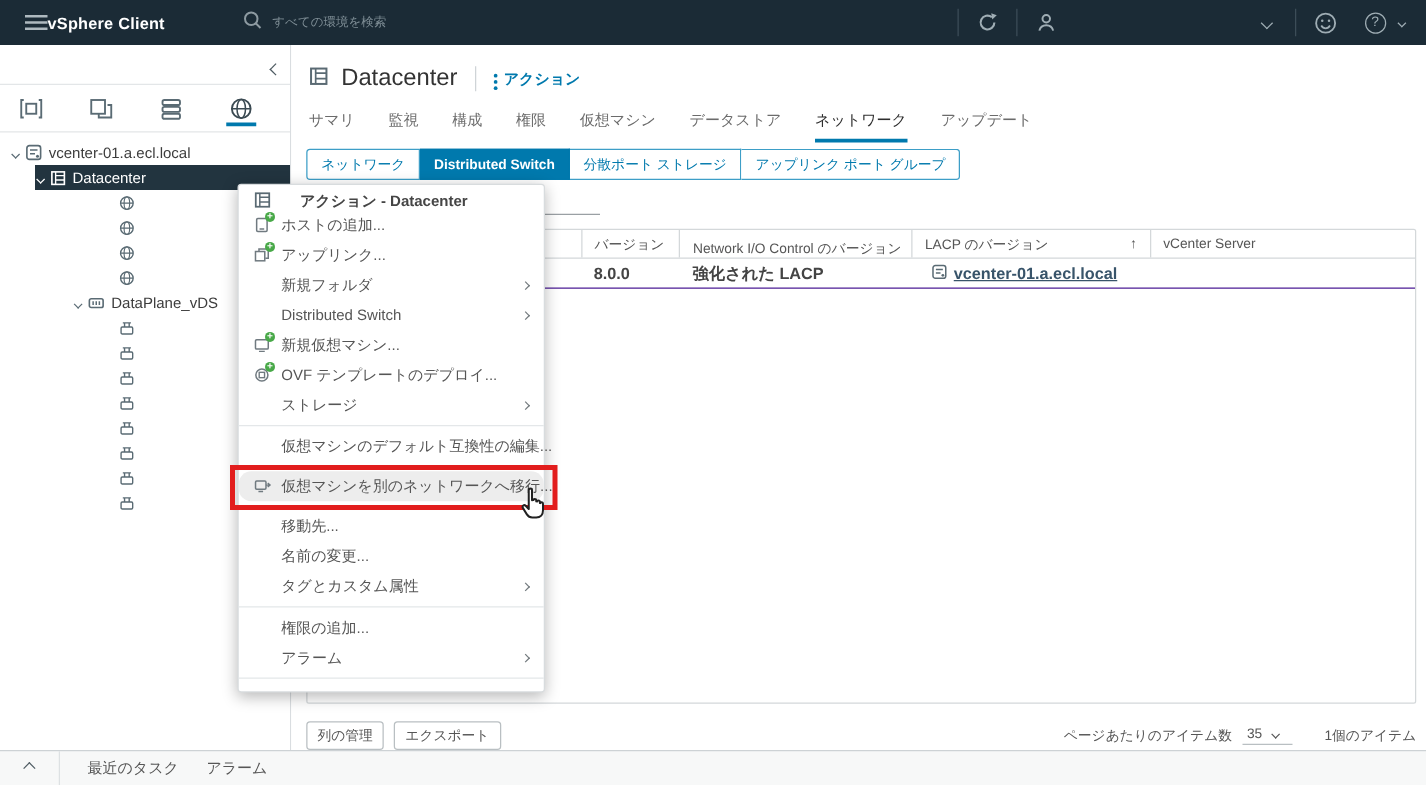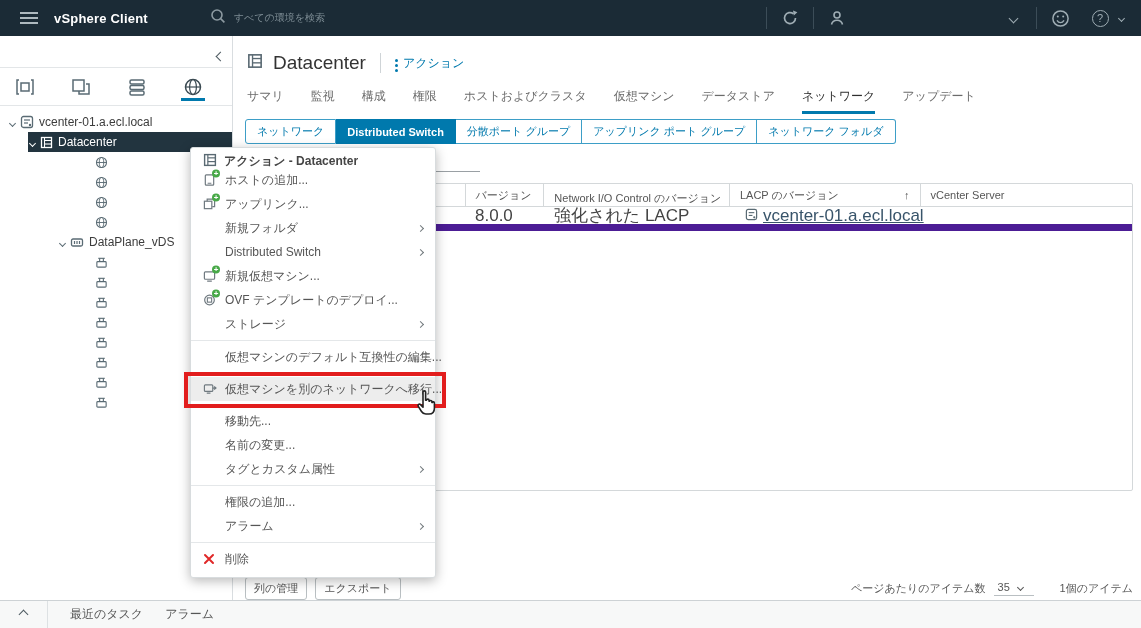"vSphere Client" .brand { margin-left: 16px -> 0 }
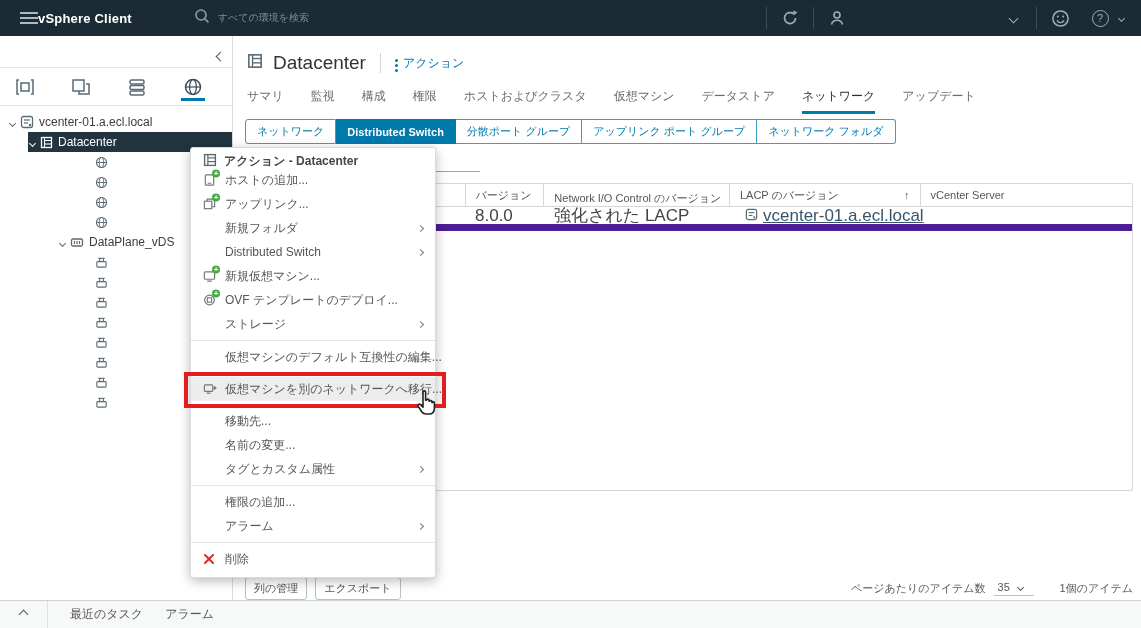"アクション" .actions-link { font-weight: none -> bold }
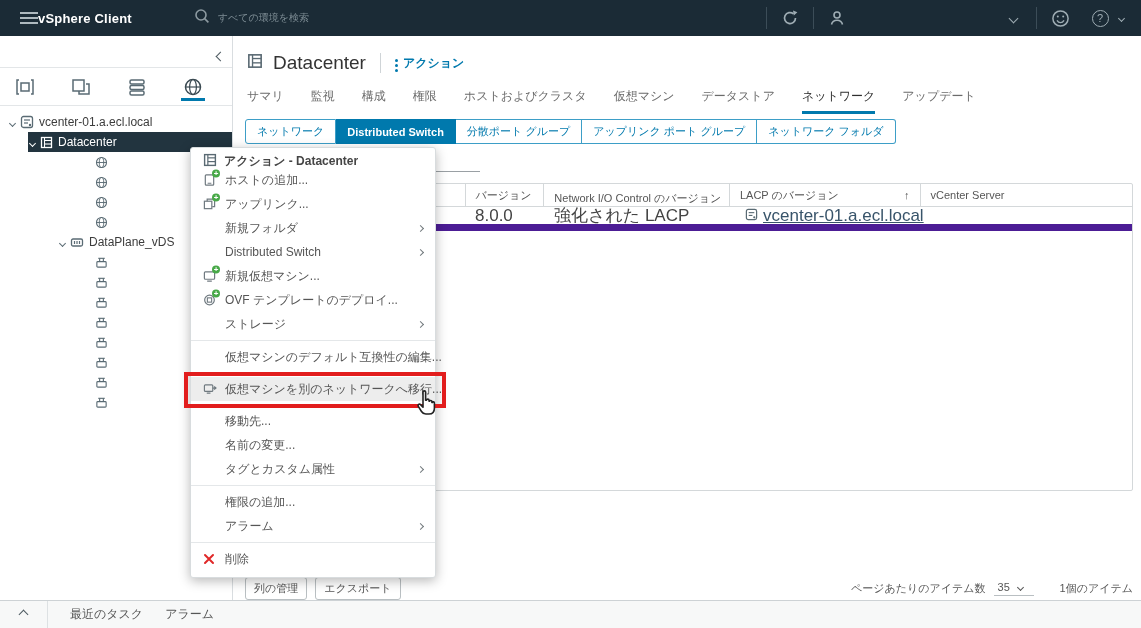"ホストおよびクラスタ" span.tab { html: <span>ホストおよびクラスタ</span> -> none }
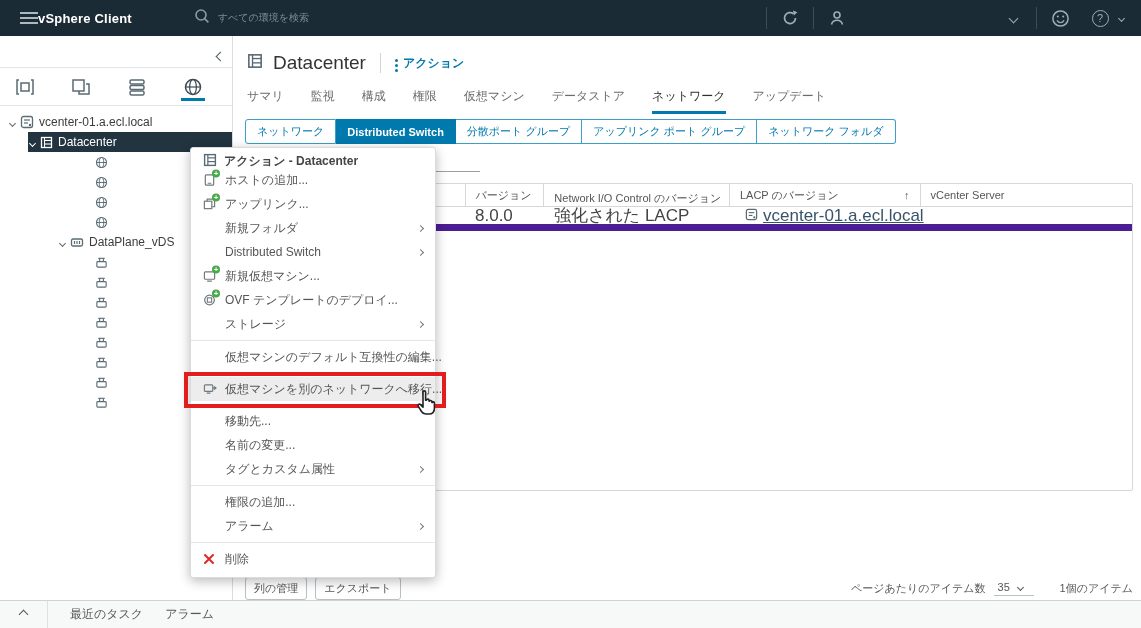"分散ポート グループ" span.subtab { text: グループ -> ストレージ }
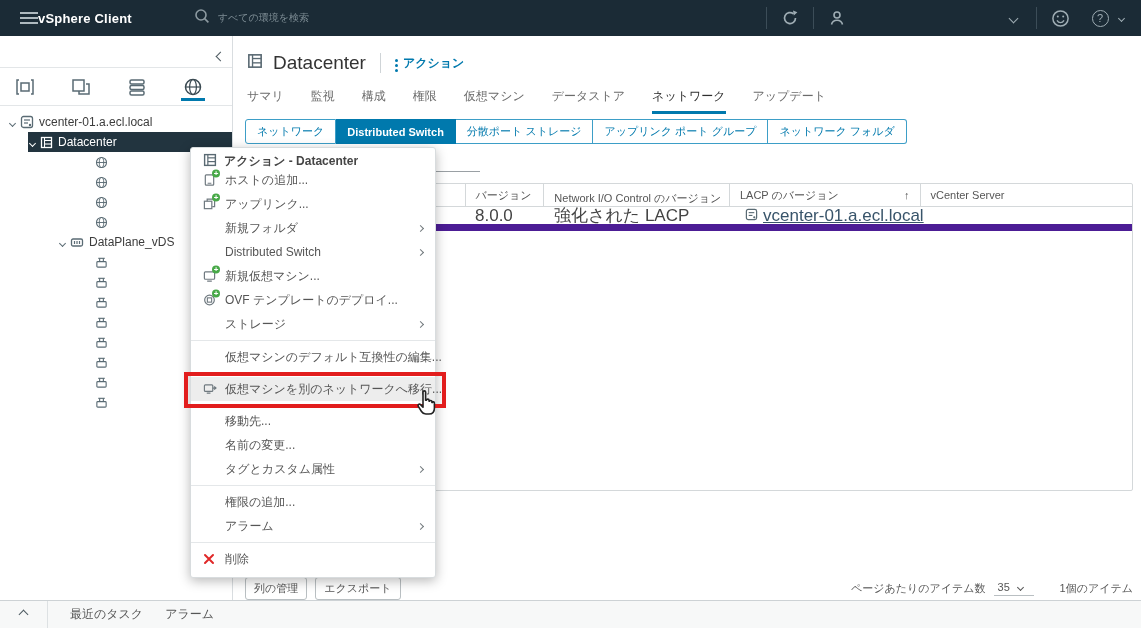"ネットワーク フォルダ" span.subtab { html: <span>ネットワーク フォルダ</span> -> none }
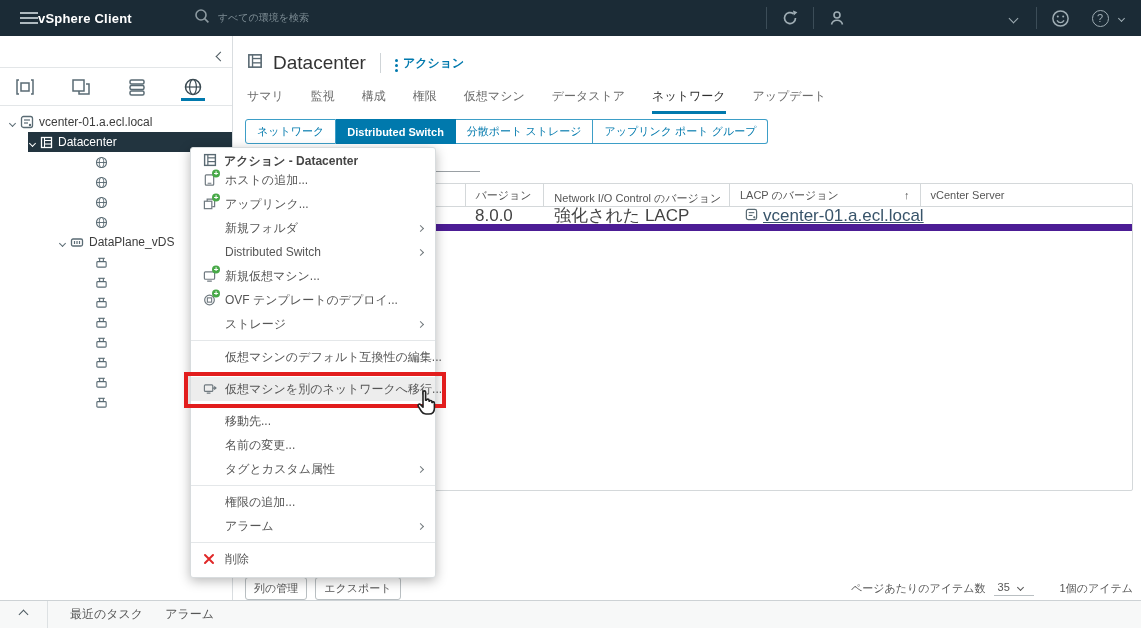"アクション - Datacenter" .cm-header { gap: 7px -> 23px }
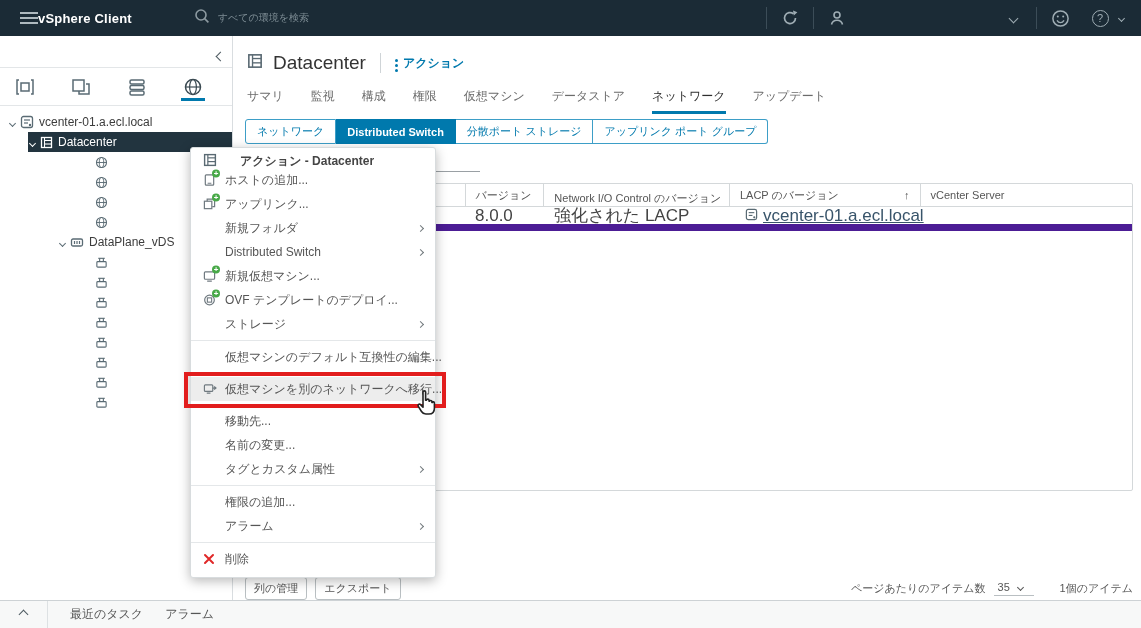"バージョン" .grid { height: 308px -> 380px }
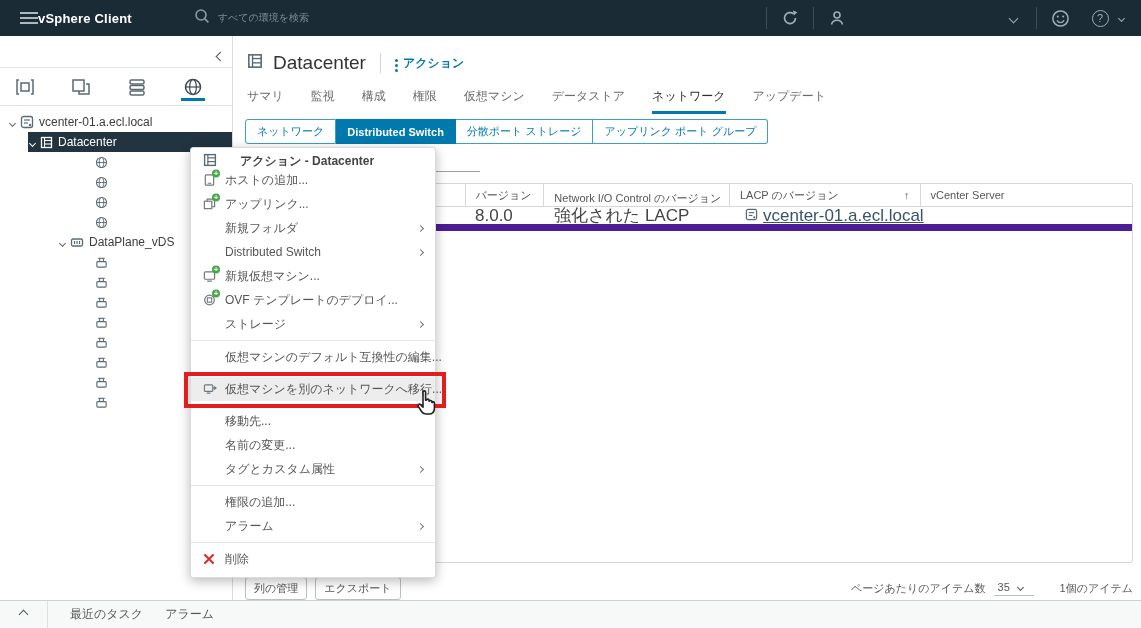"8.0.0" .gd { border-bottom: 7px solid #4c1d95 -> 1px solid #4c1d95; font-size: 17px -> 13px; font-weight: none -> bold }
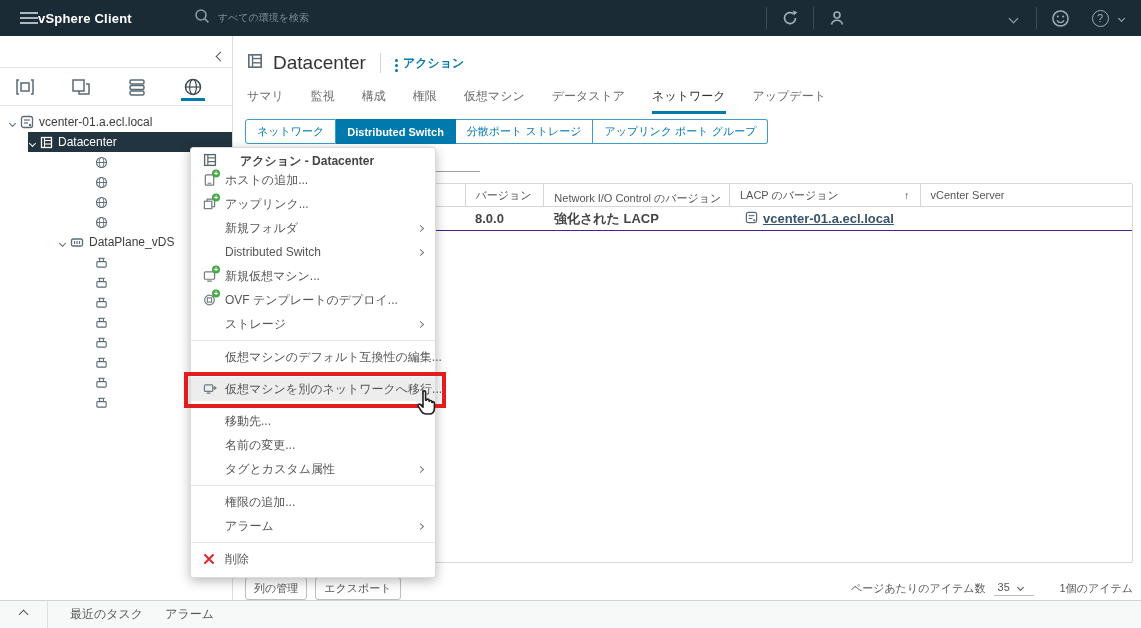"仮想マシンを別のネットワークへ移行..." .mi.highlight { border-radius: none -> 10px }
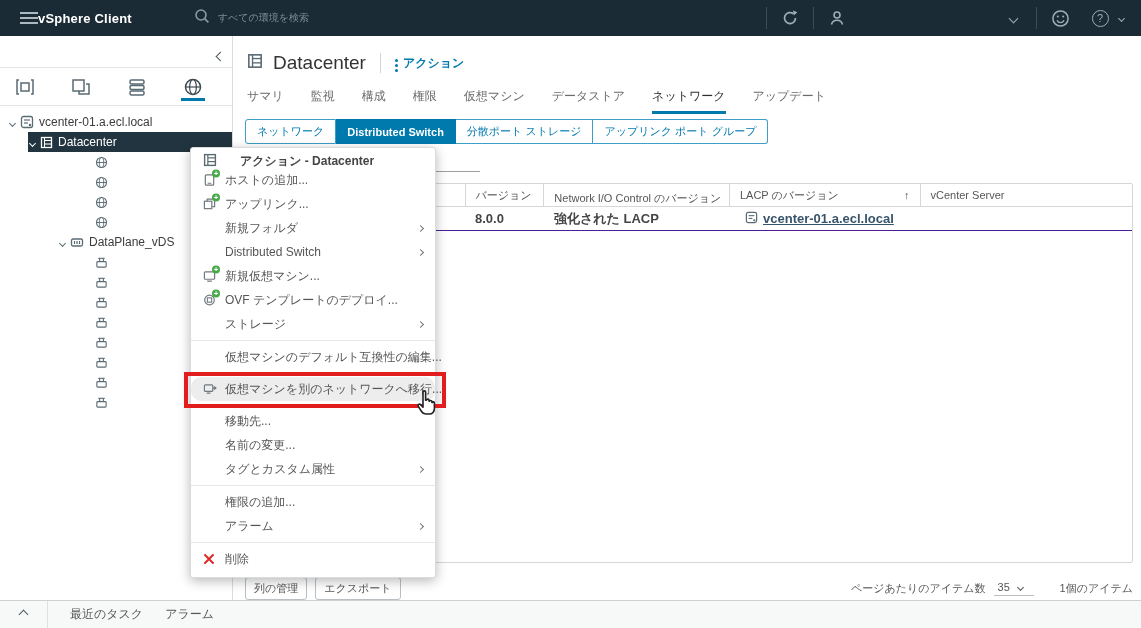"削除" div.mi { html: <div> <span> <svg> <path></path> </svg> </span> <span>削除</span> </div> -> none }
